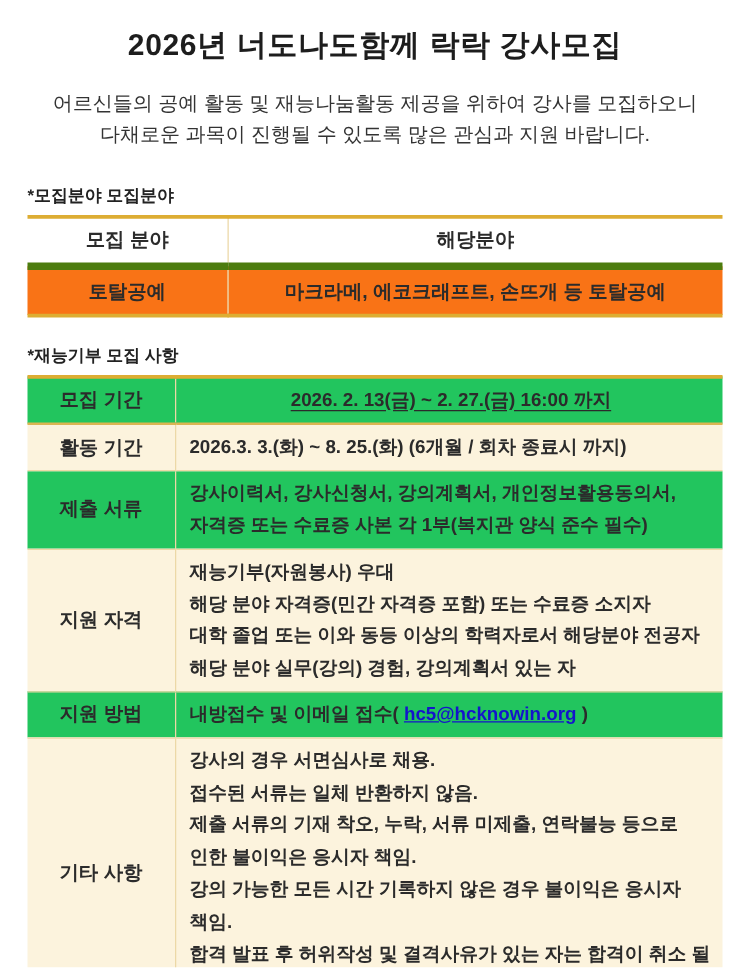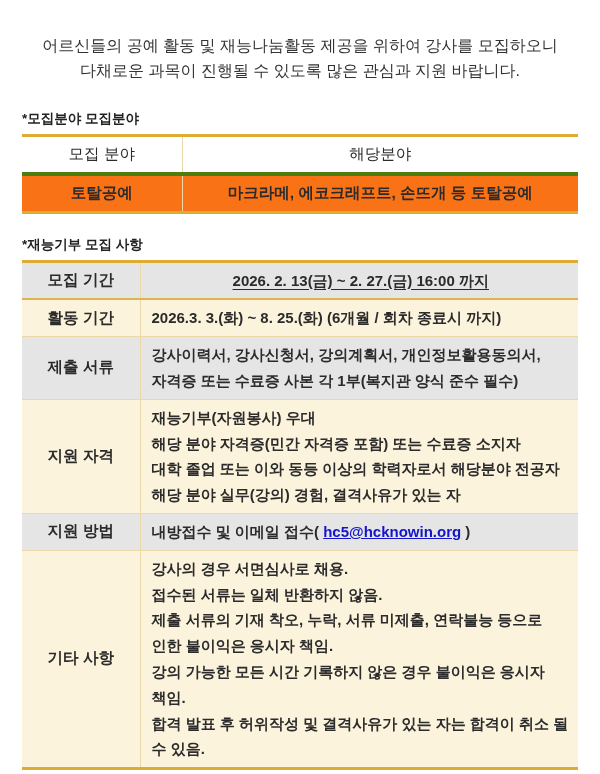"2026년 너도나도함께 락락 강사모집" h1.doc-title { html: none -> <h1>2026년 너도나도함께 락락 강사모집</h1> }
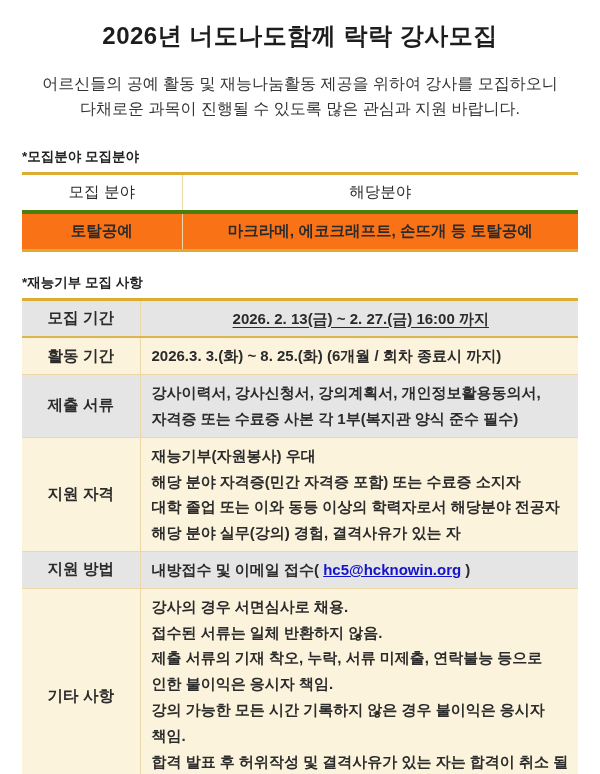"모집 분야" .t1 thead th { border-bottom: 4px solid #4d7c0f -> 6px solid #4d7c0f; font-weight: 400 -> 700 }
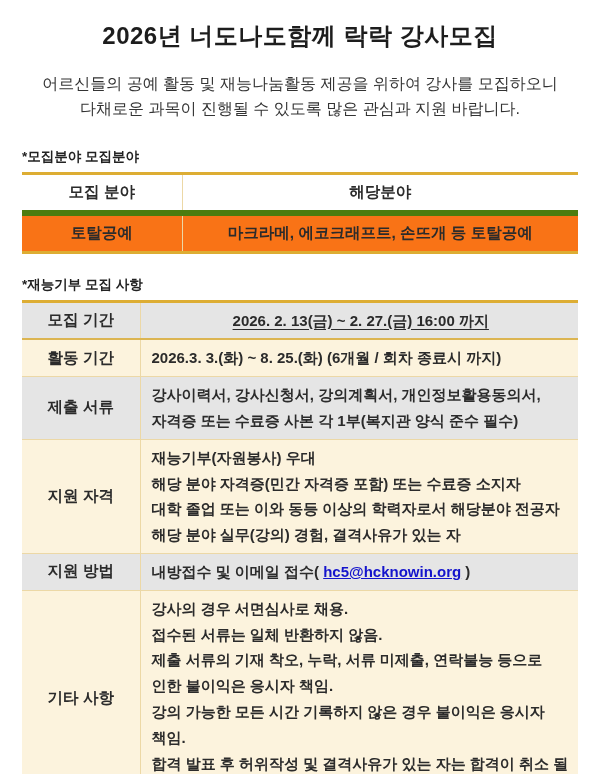"모집 기간" .t2 tr { background: #e5e5e5 -> #22c55e }
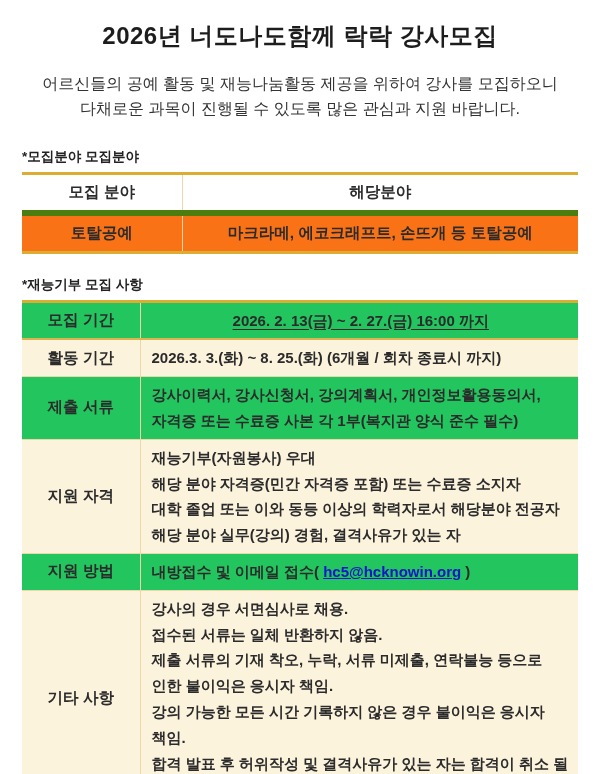"해당 분야 실무(강의) 경험, 결격사유가" div { text: 결격사유가 -> 강의계획서 }
